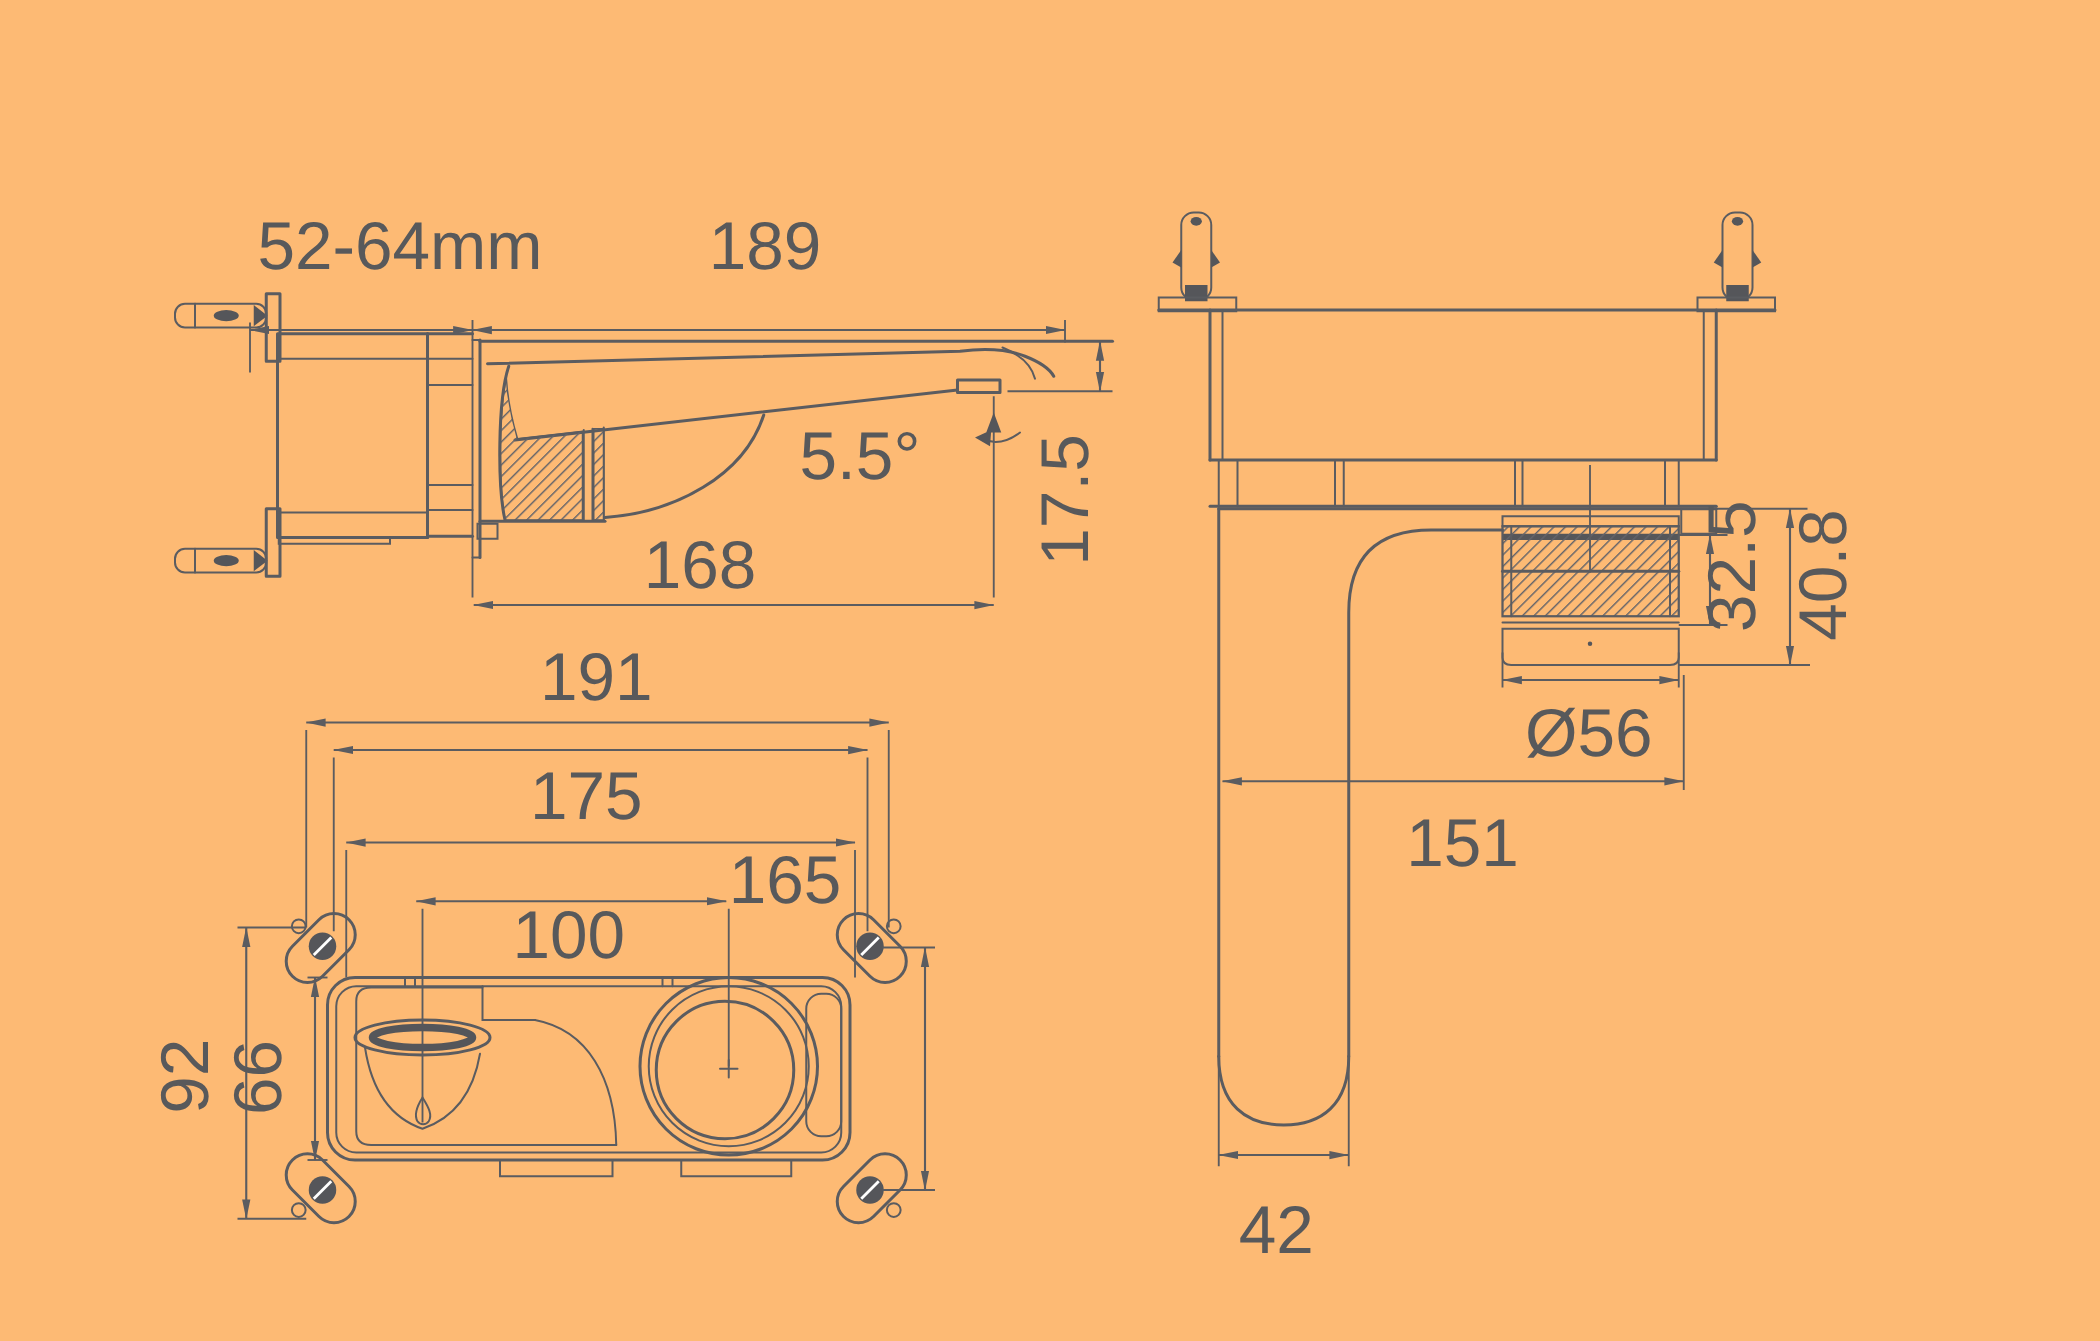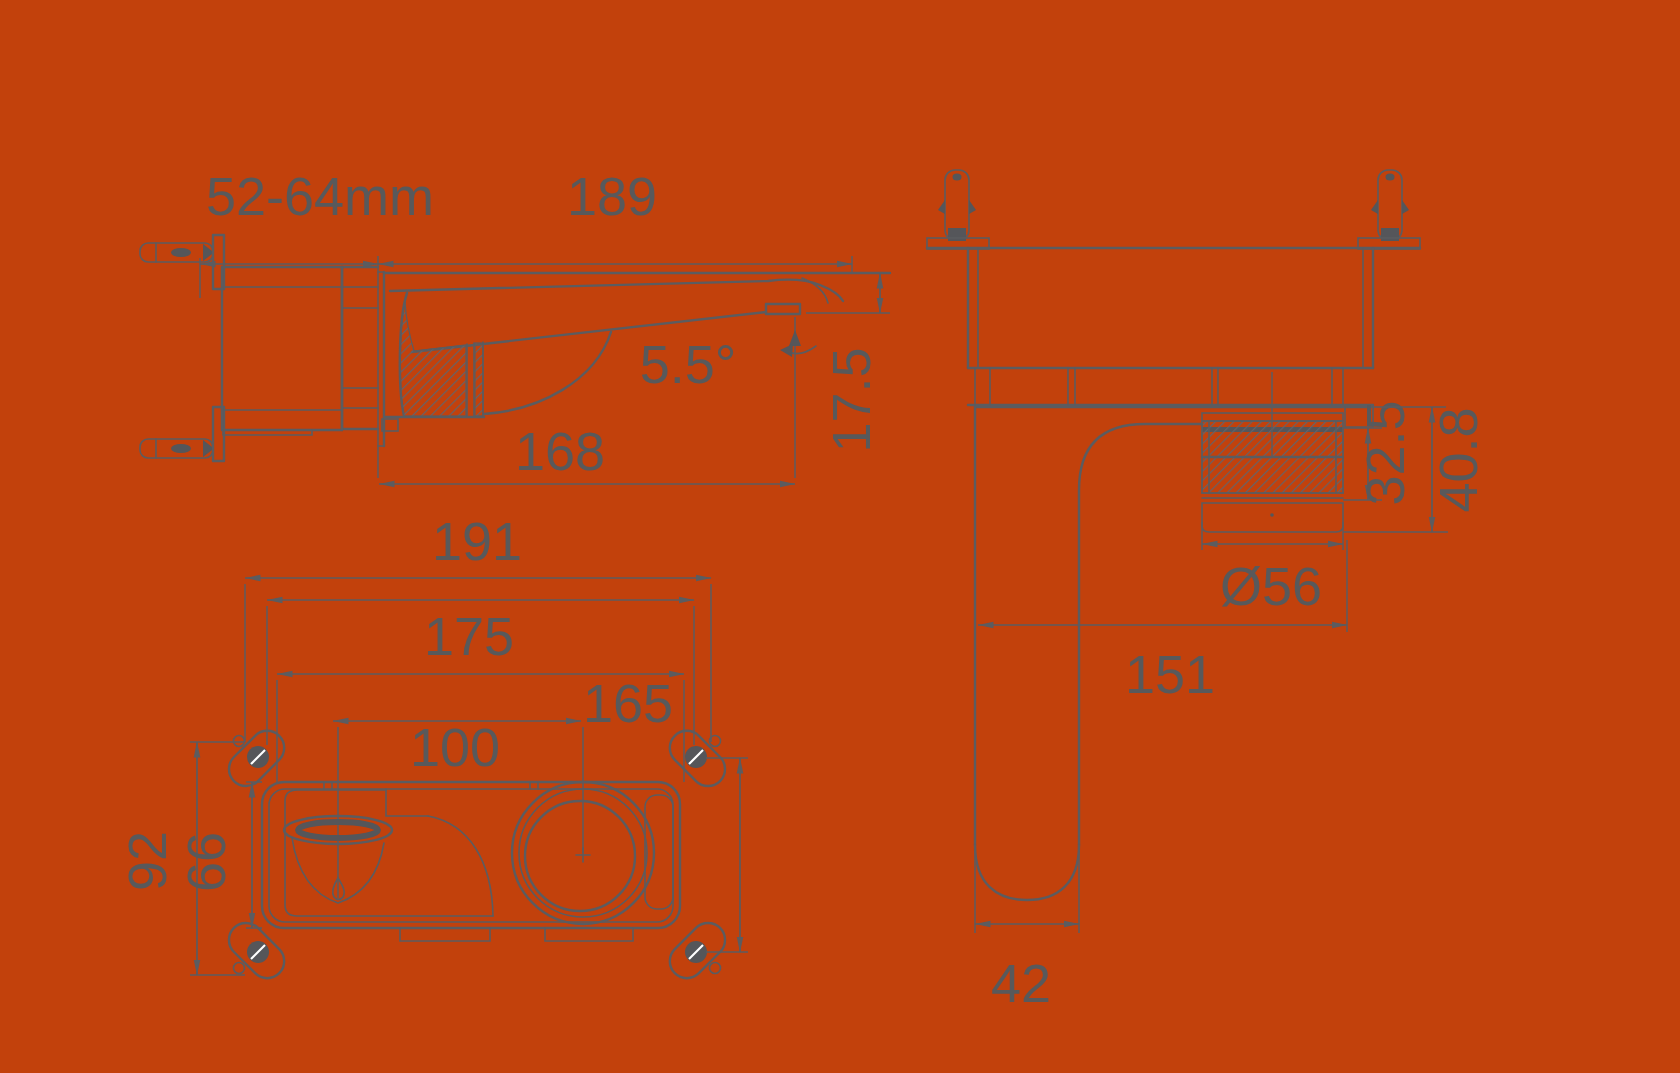"52-64mm" .canvas { background: #c2410c -> #fdba74 }
